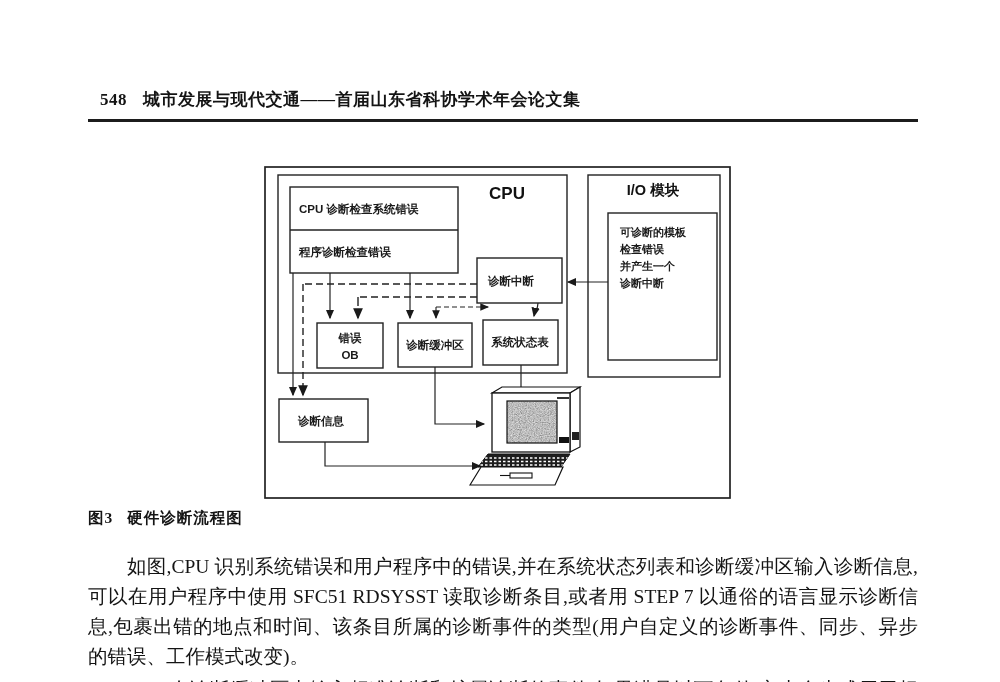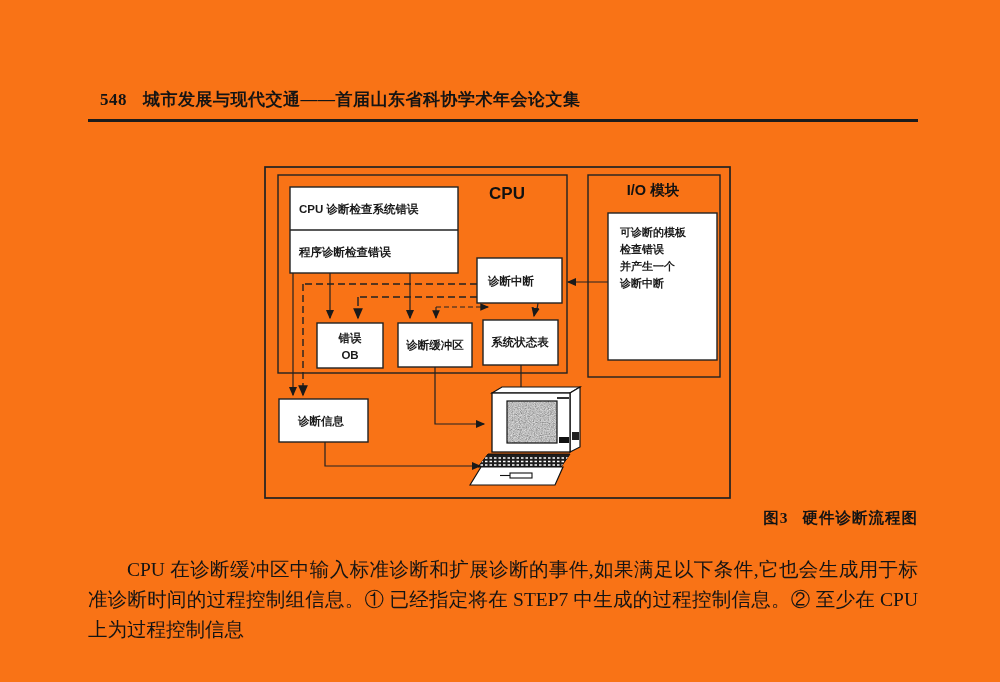"548 城市发展与现代交通——首届山东省科协学术年会论文集" .page { background: #f97316 -> #ffffff }
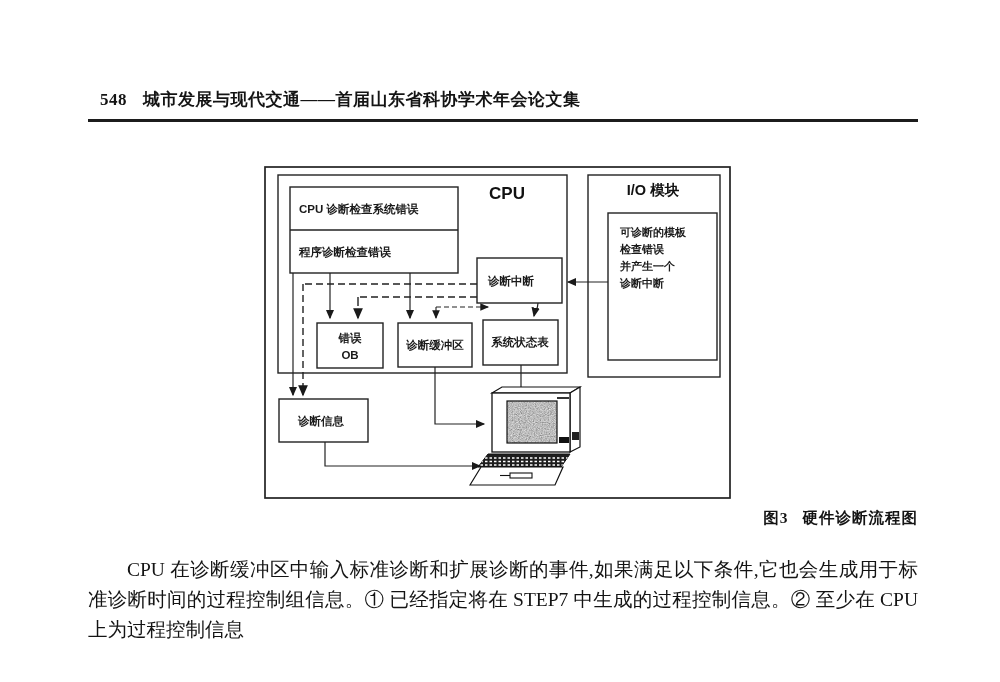"图3 硬件诊断流程图" .caption { text-align: right -> left }
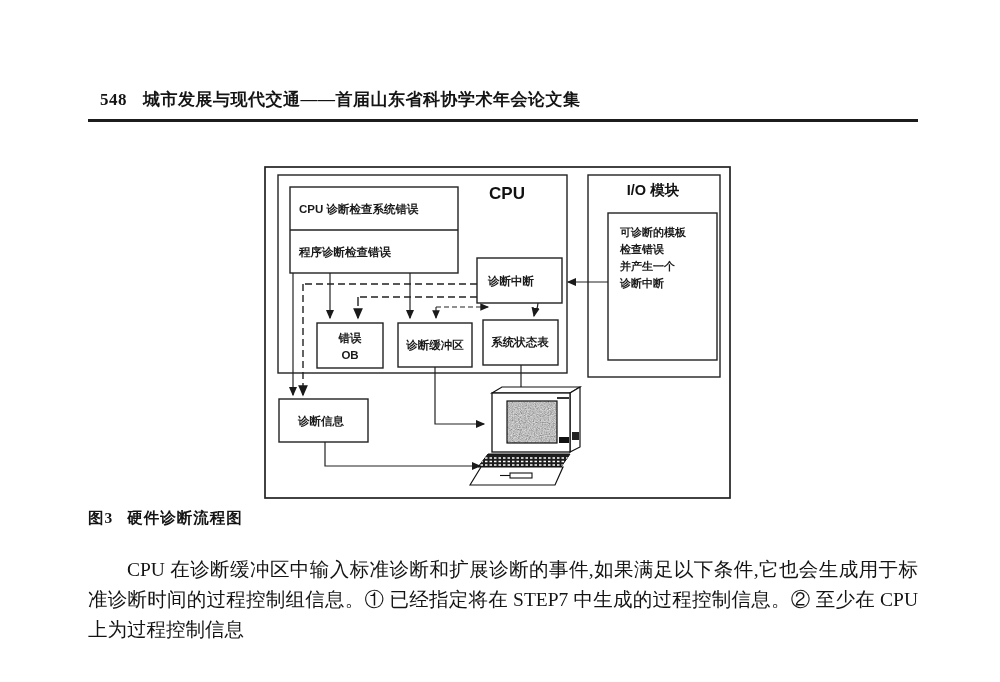"如图,CPU" p.p1 { html: none -> <p>如图,CPU 识别系统错误和用户程序中的错误,并在系统状态列表和诊断缓冲区输入诊断信息,可以在用户程序中使用 SFC51 RDSYSST 读取诊断条目,或者用 STEP 7 以通俗的语言显示诊断信息,包裹出错的地点和时间、该条目所属的诊断事件的类型(用户自定义的诊断事件、同步、异步的错误、工作模式改变)。</p> }
